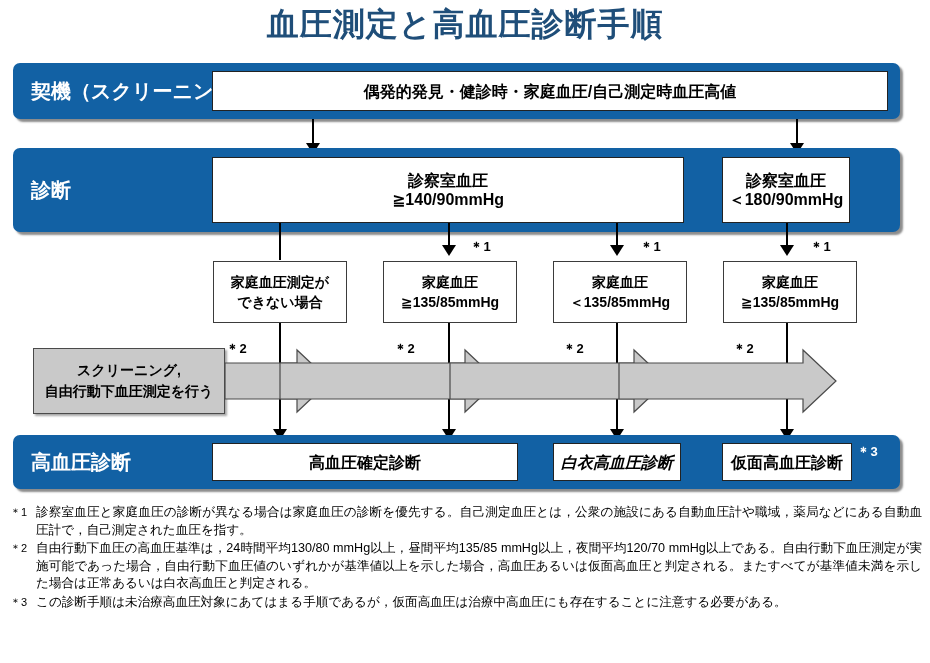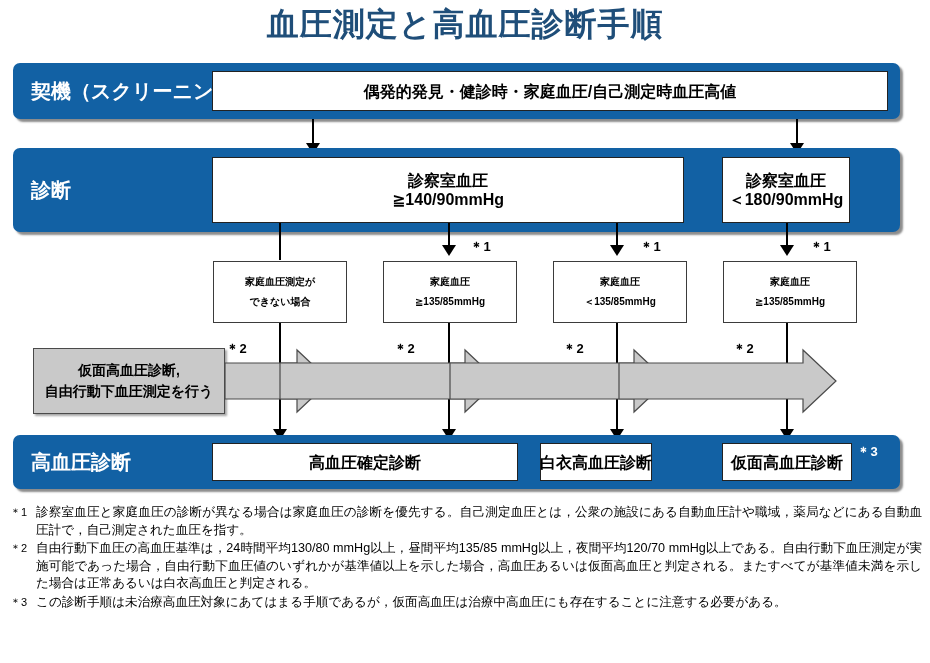"家庭血圧測定が" .obox { font-size: 10px -> 14px }
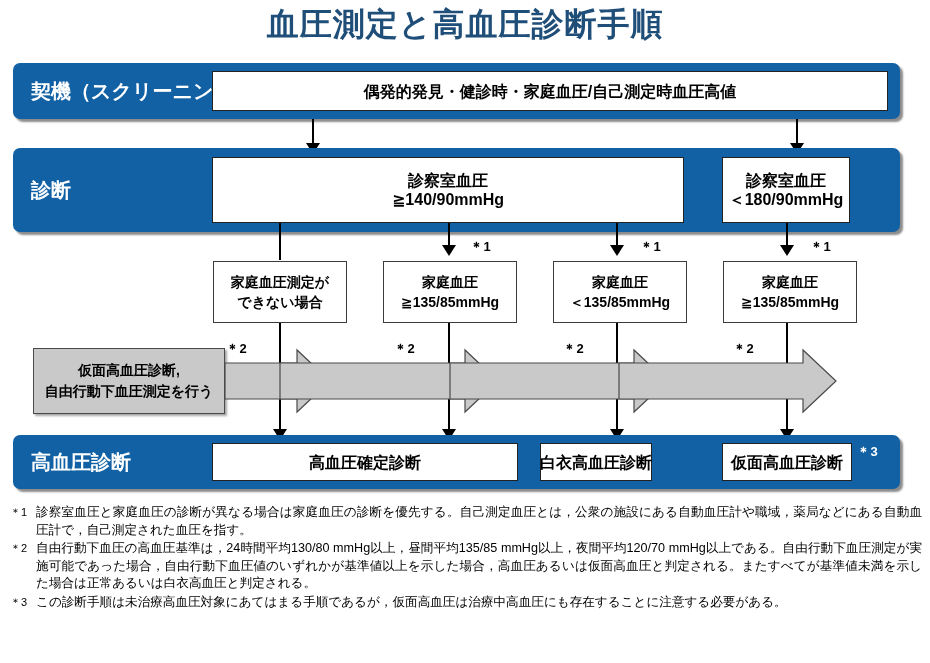"仮面高血圧診断," span.l1 { text: 仮面高血圧診断 -> スクリーニング }
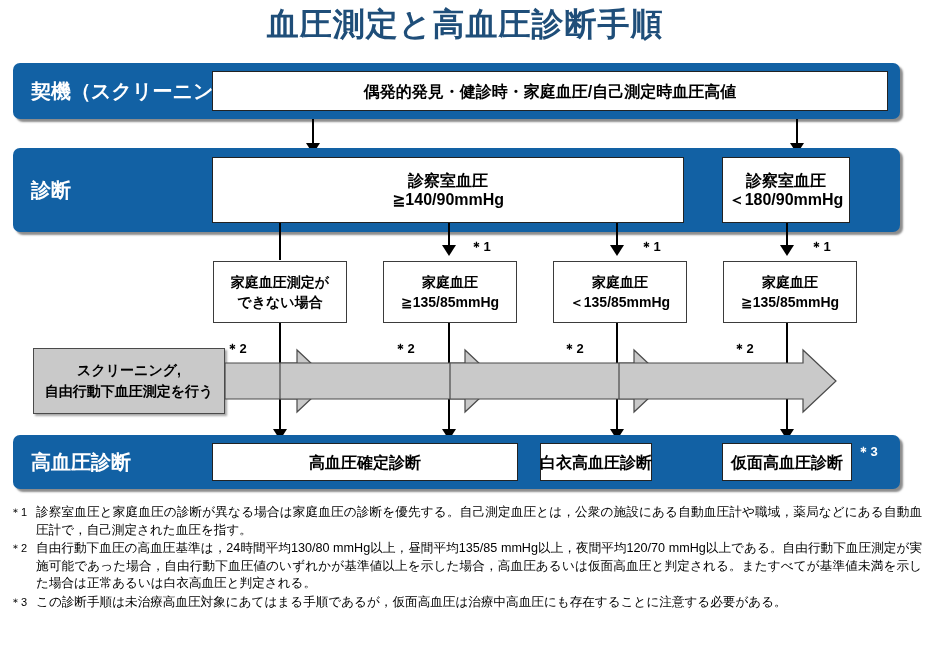"白衣高血圧診断" div.whitebox { font-style: none -> italic; left: 540px -> 553px; width: 112px -> 128px }
